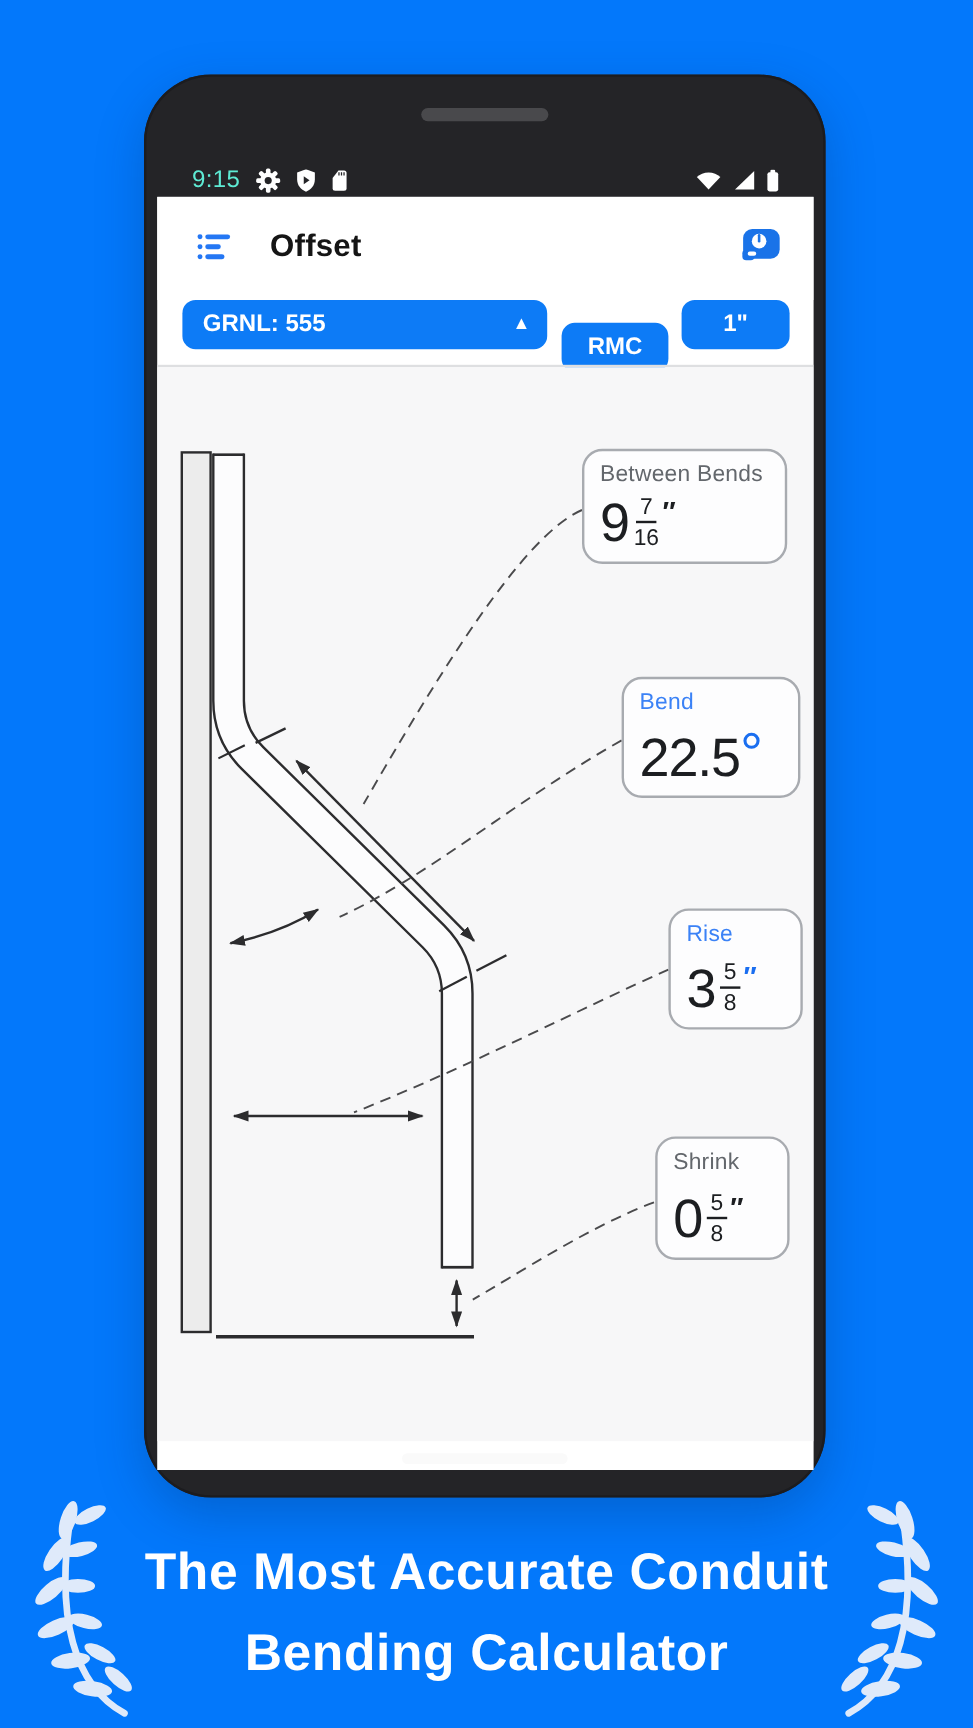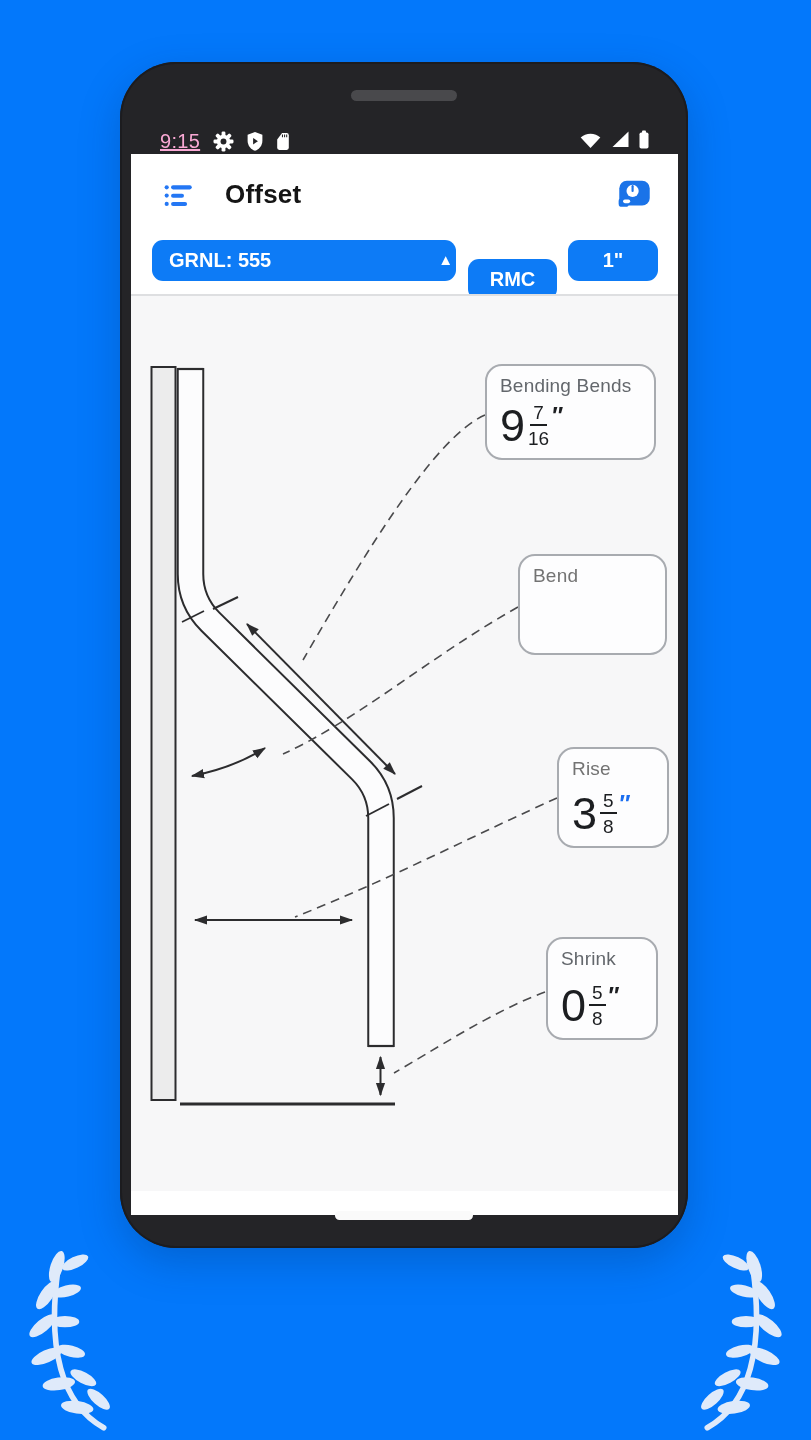"9:15" .statusbar { align-items: flex-start -> center; color: #f9a8d4 -> #5eead4; text-decoration: underline -> none }
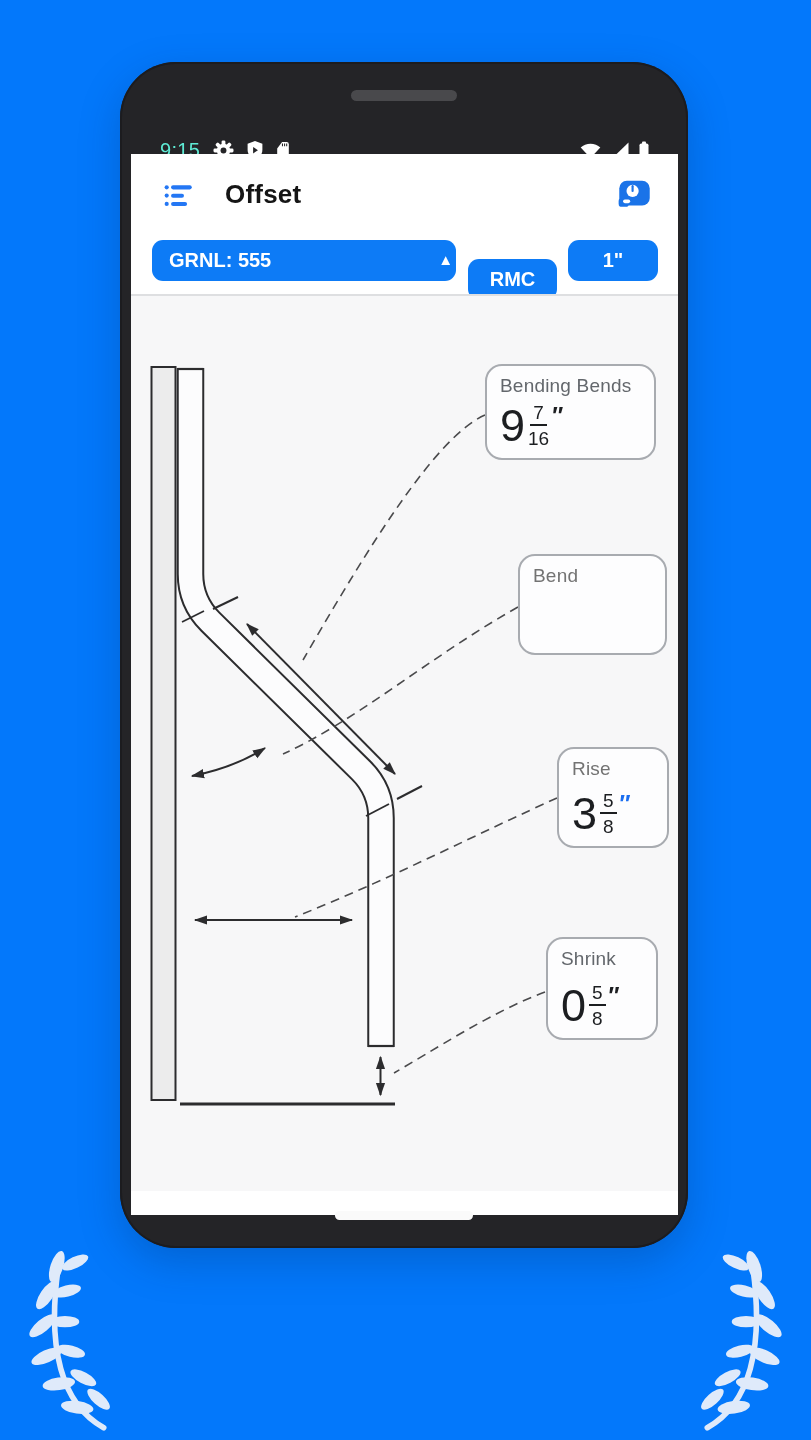"Offset" .screen { top: 92px -> 102px }
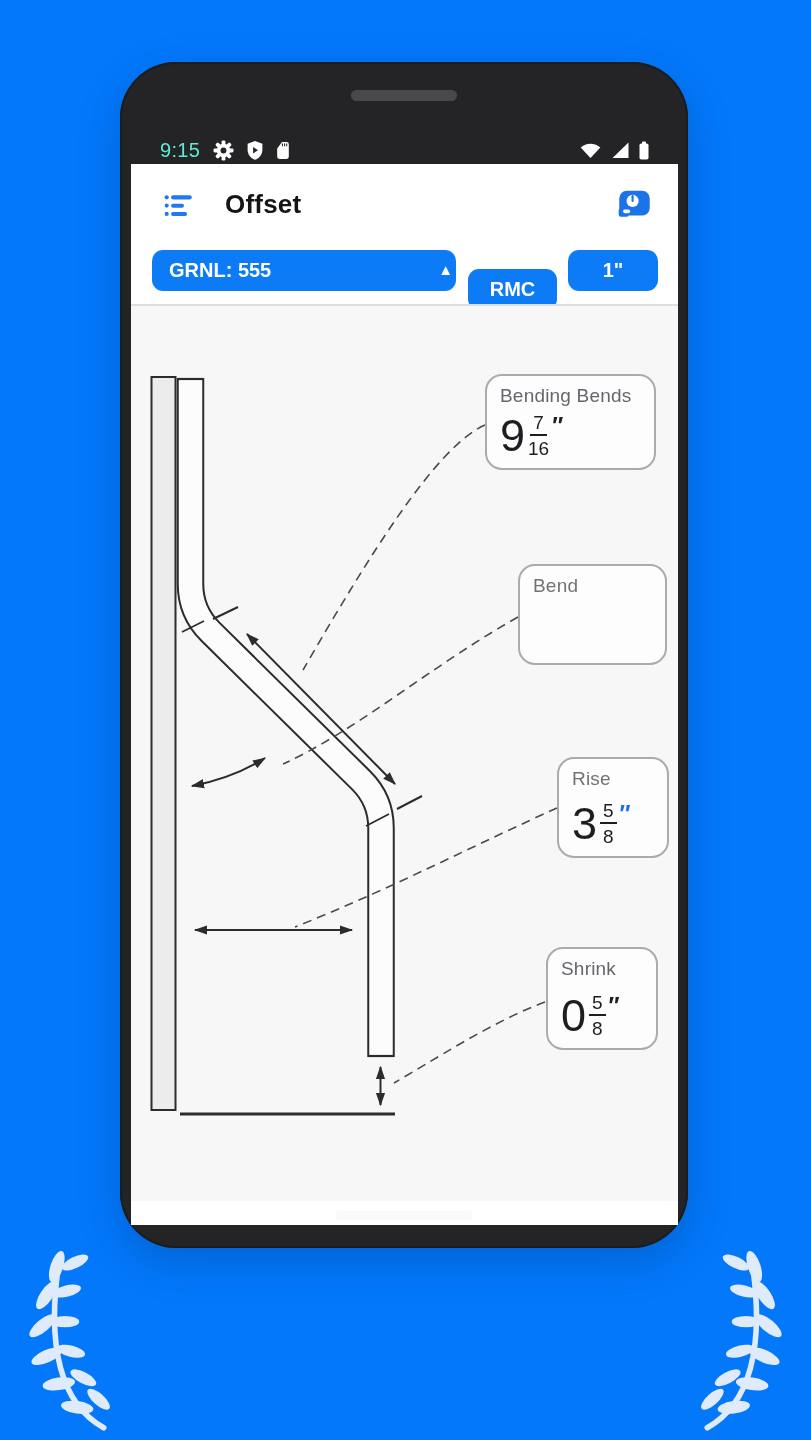"GRNL: 555" .pill-bender { padding: 0 3px 0 17px -> 0 14px 0 17px }
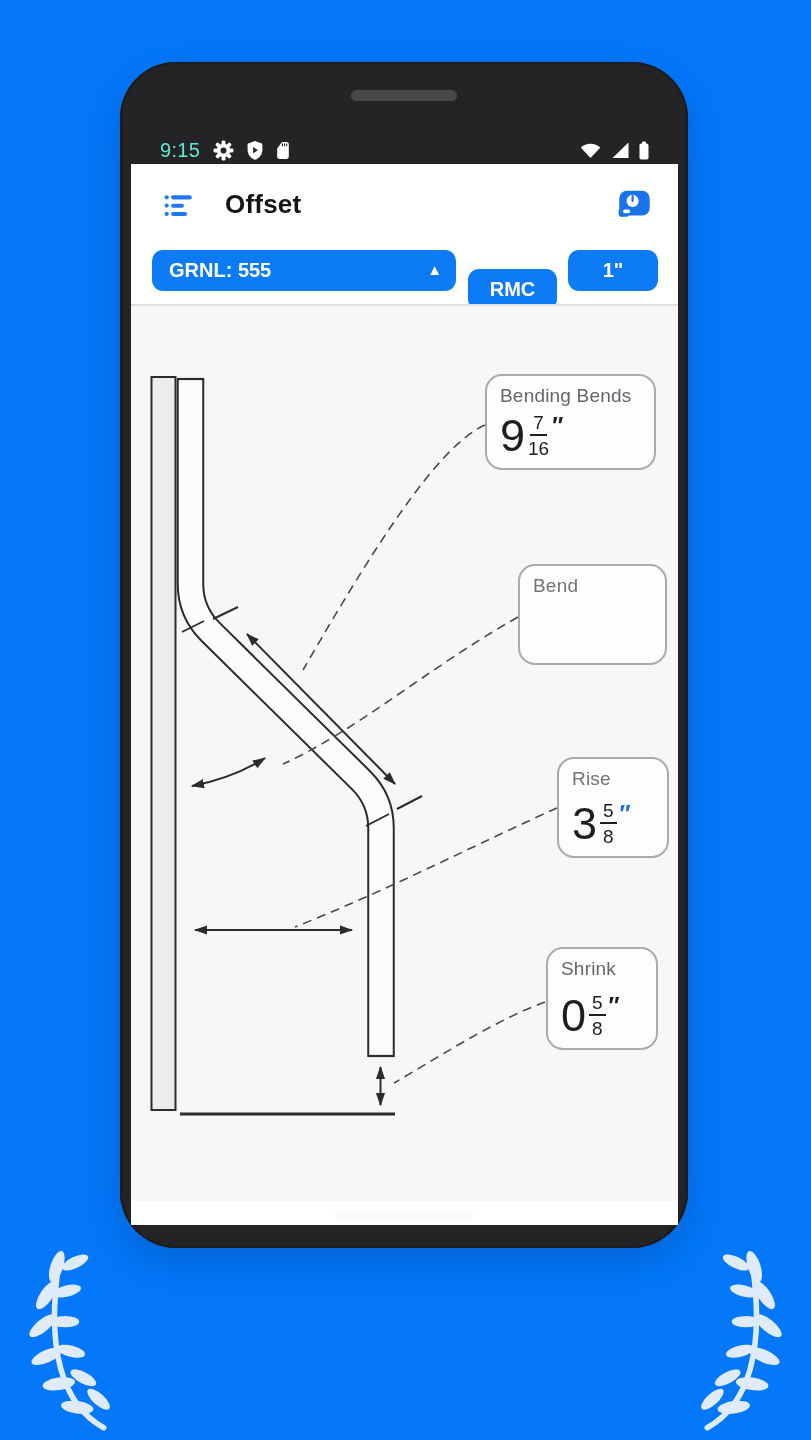"Bending Bends" div.co-label { text: Bending -> Between }
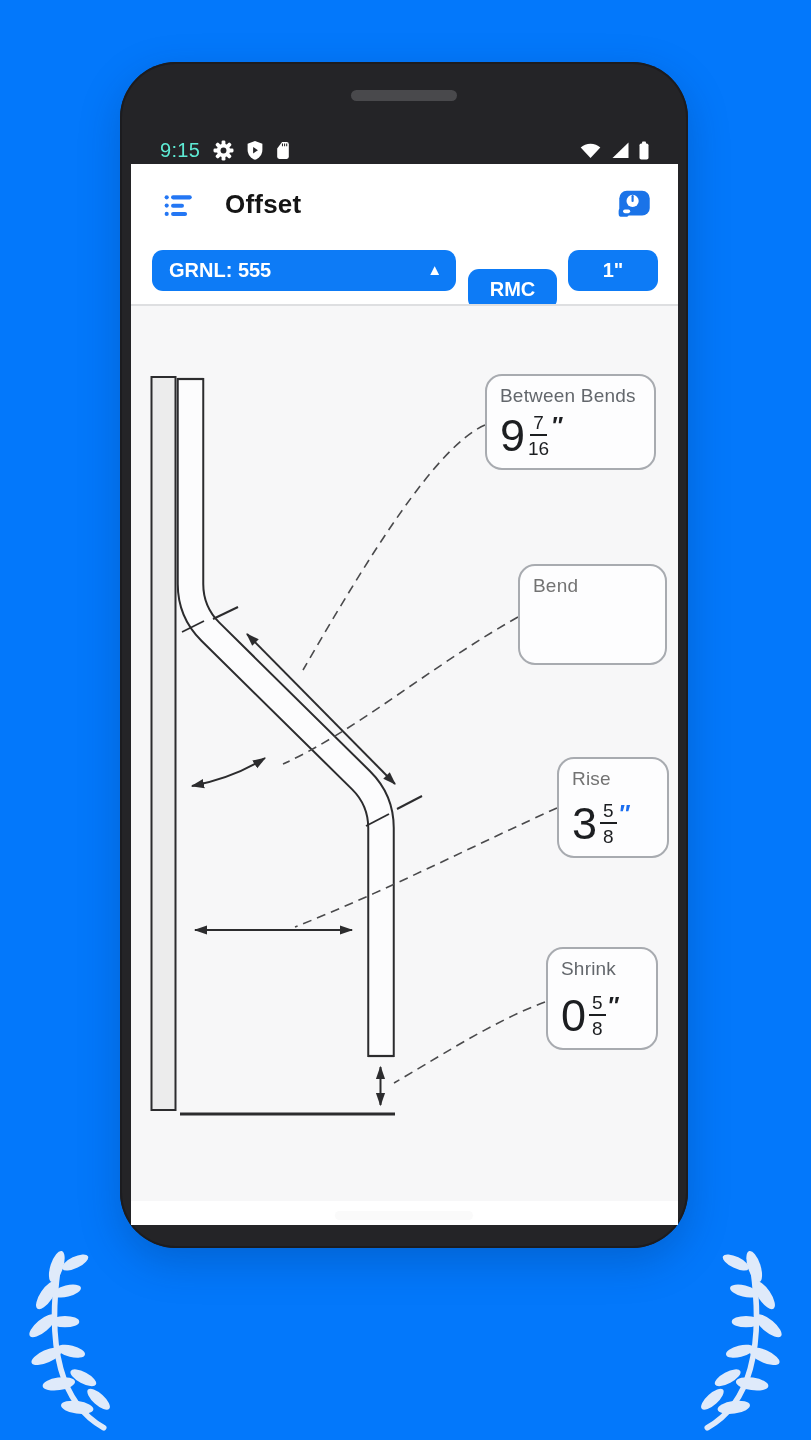"Bend" .callout.input .co-label { color: #737373 -> #3b82f6 }
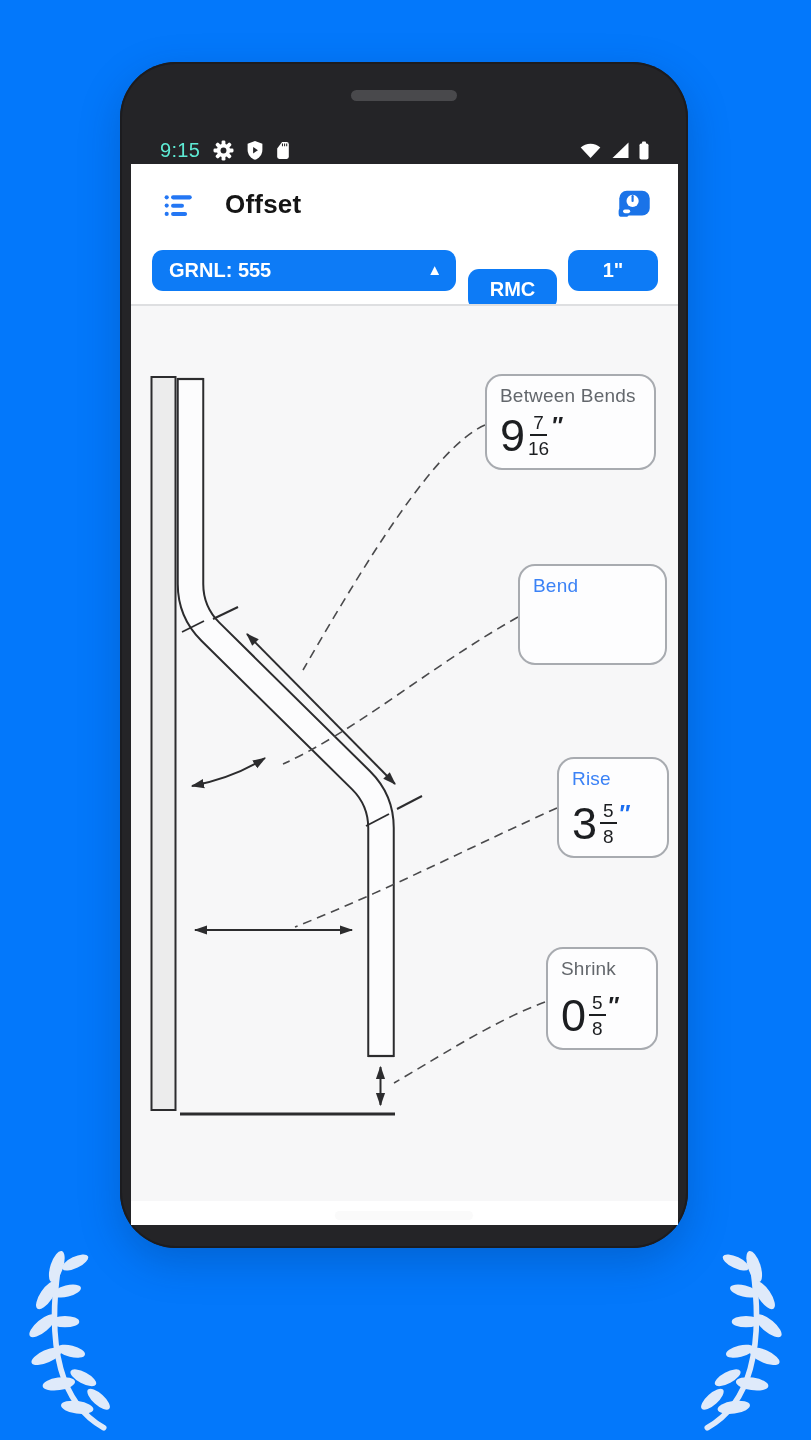"22.5" div.co-value { html: none -> <div> <span>22.5</span> <span>°</span> </div> }
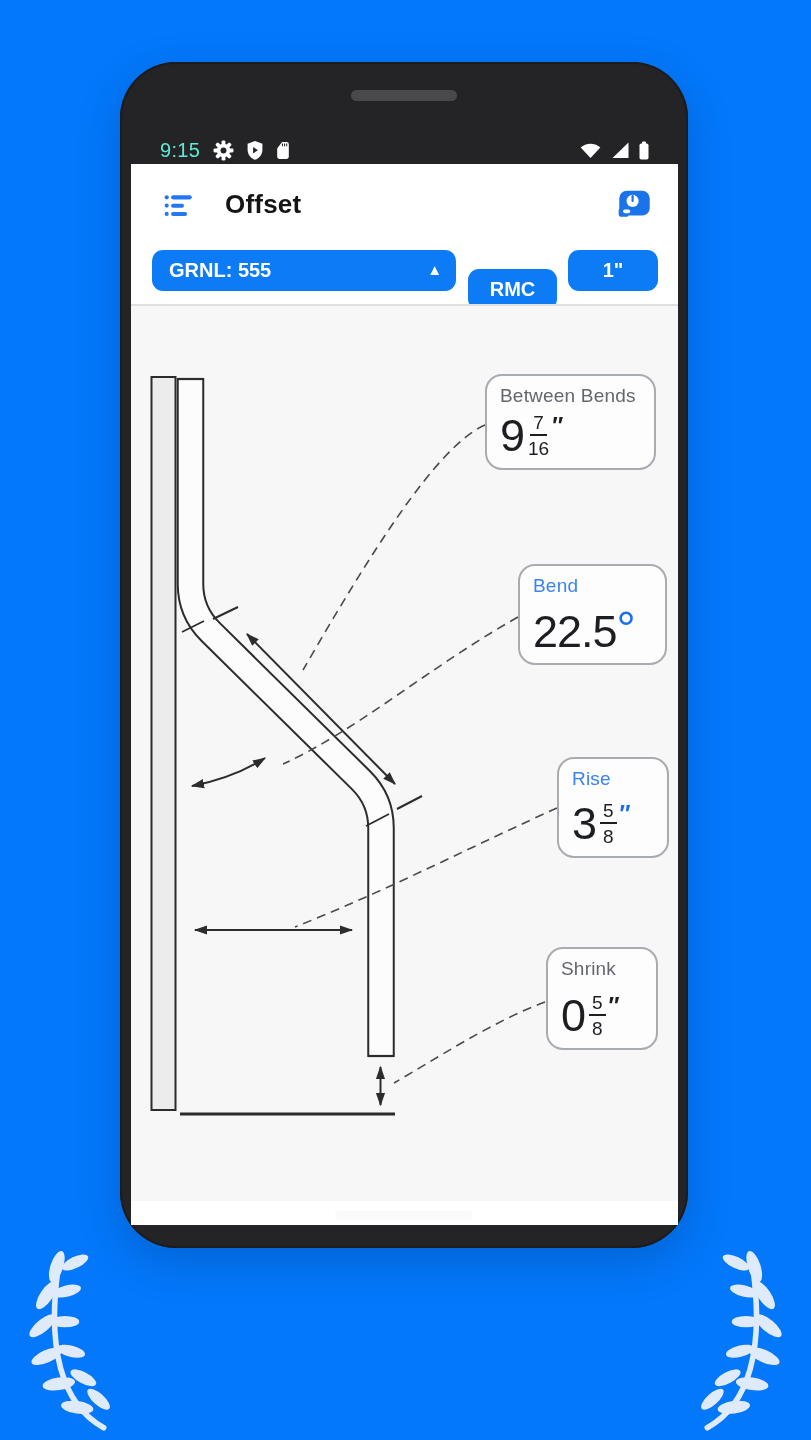"The Most Accurate Conduit" div.caption { html: none -> <div> <div>The Most Accurate Conduit</div> <div>Bending Calculator</div> </div> }
